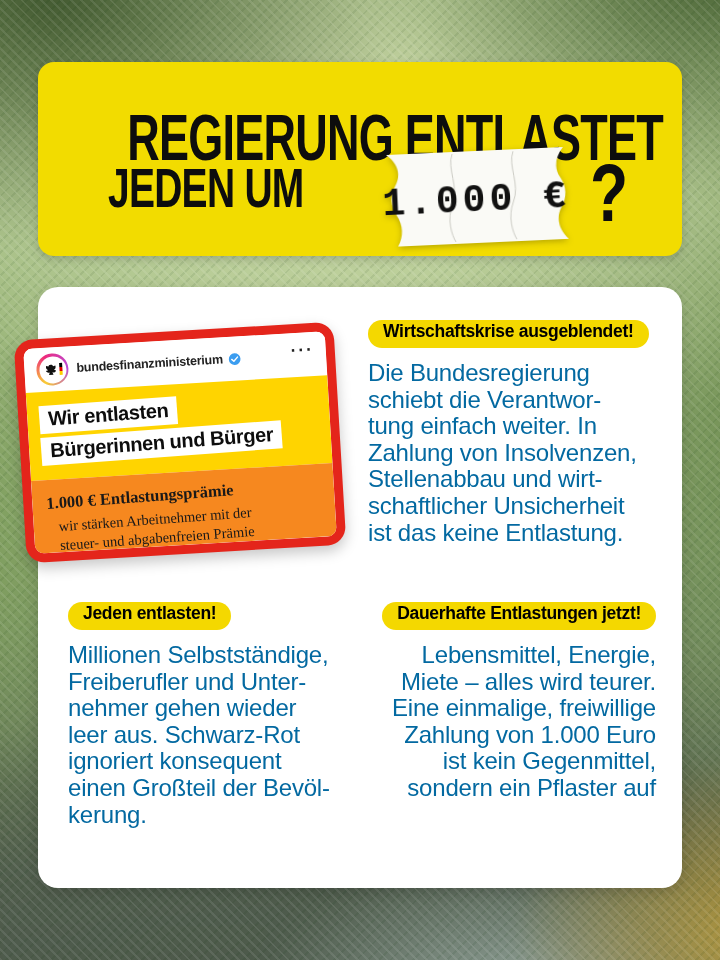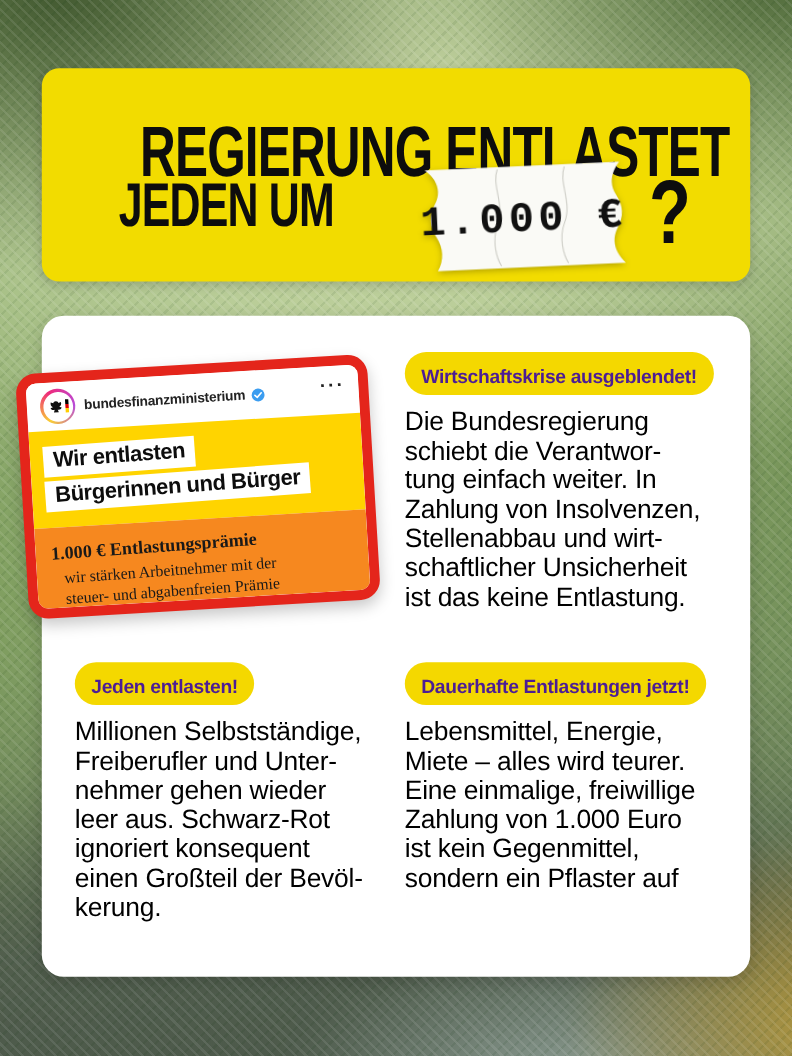"Wirtschaftskrise ausgeblendet!" .pill { color: #4c1d95 -> #000000; padding: 12px 15px 6px -> 1px 15px 6px }
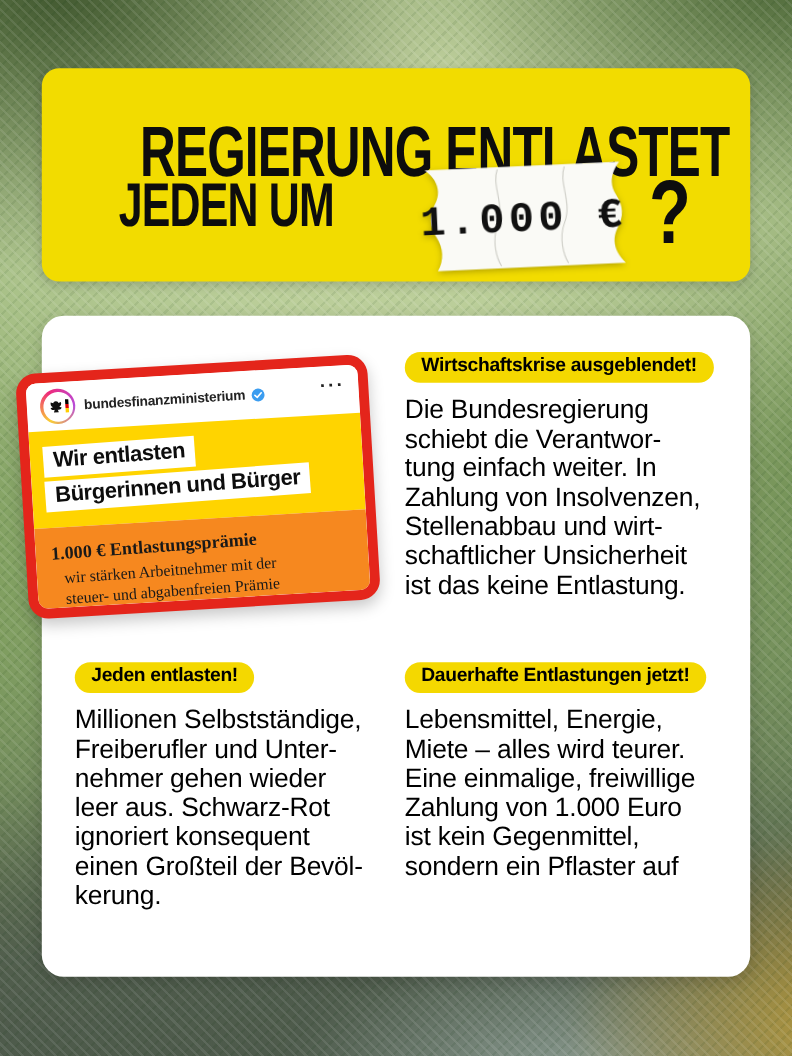"Die Bundesregierung" .para { color: #000000 -> #0369a1 }
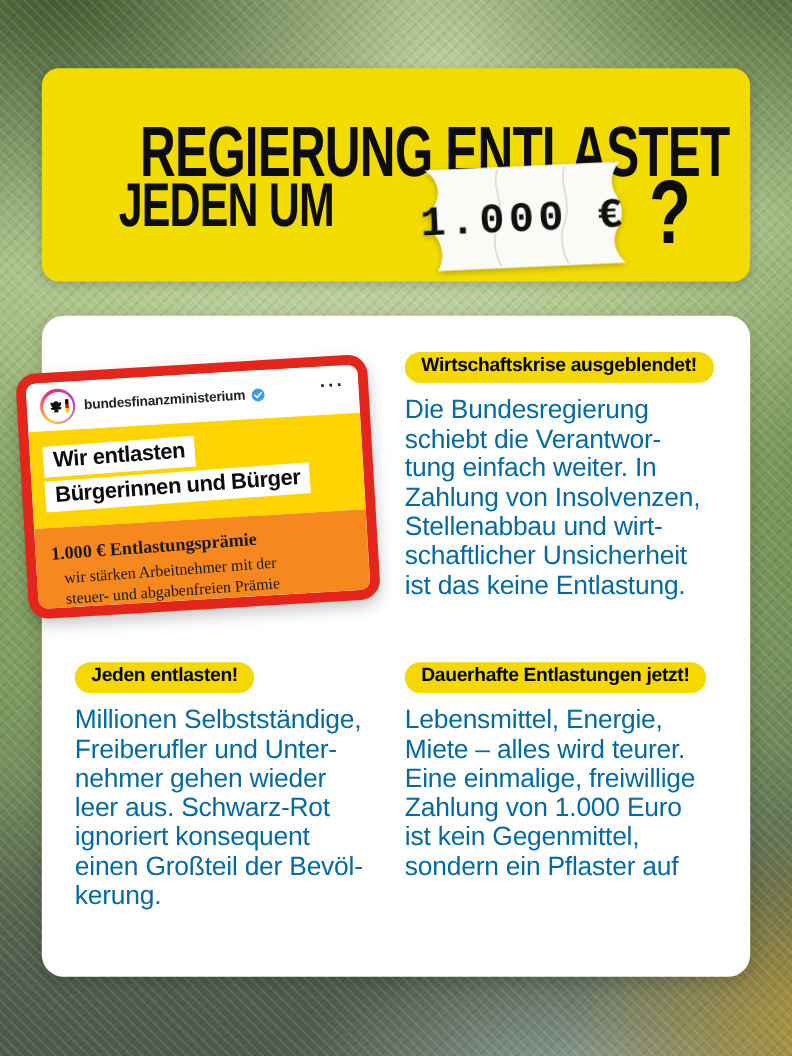"Dauerhafte Entlastungen jetzt!" .col-lasting { left: 330px -> 312px; text-align: none -> right }
